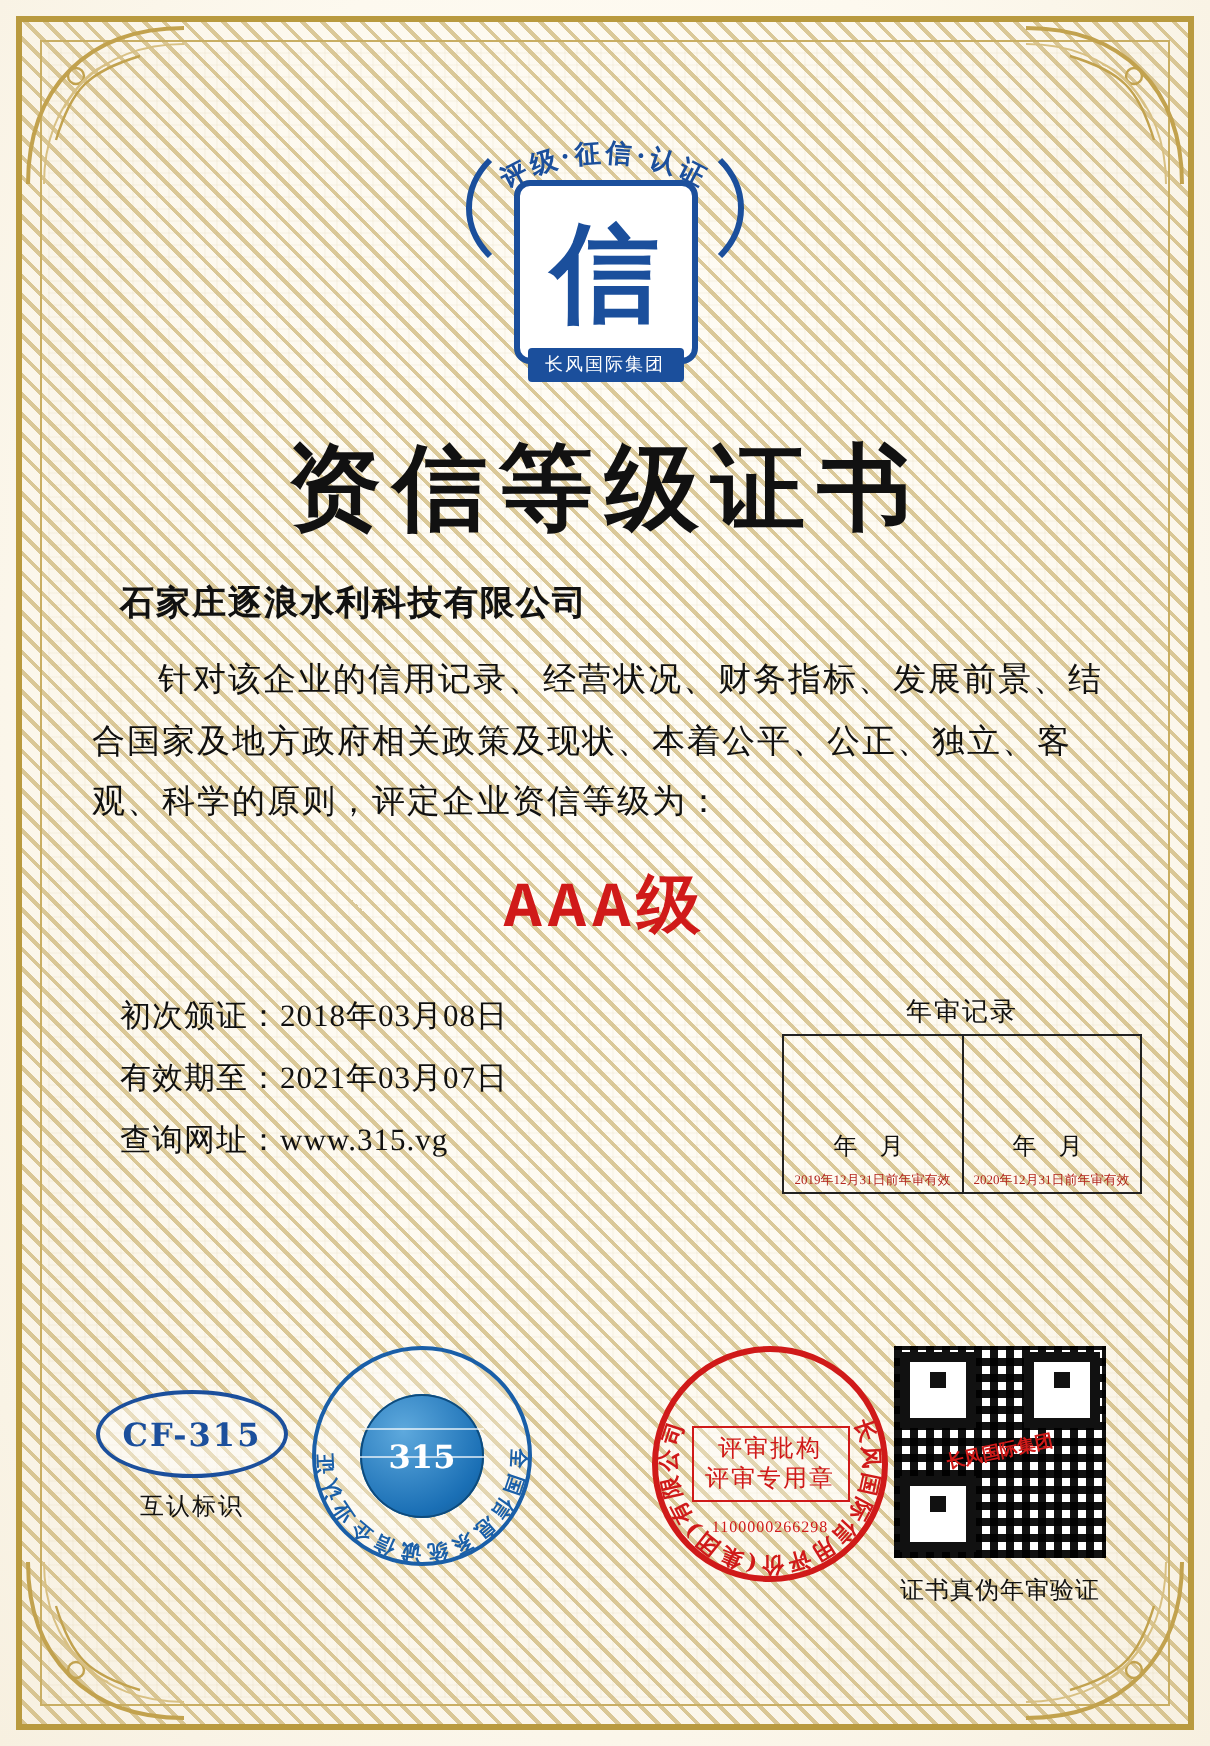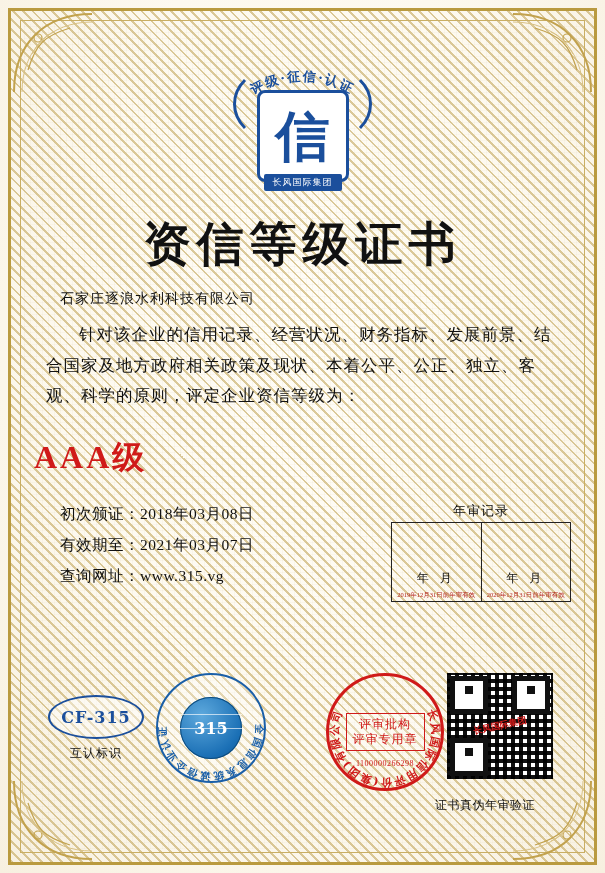"石家庄逐浪水利科技有限公司" .company { font-size: 14px -> 17px; font-weight: normal -> bold }
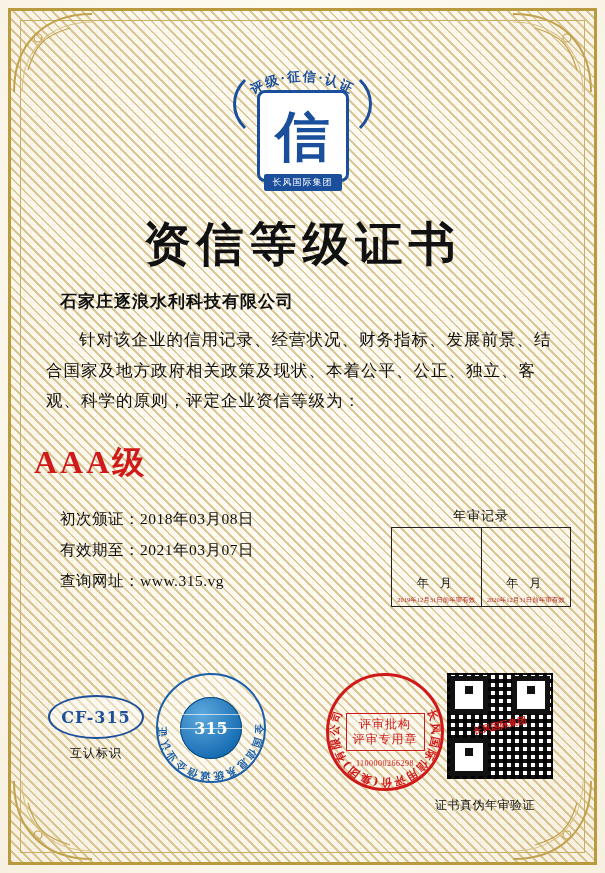"AAA级" .grade { font-family: Liberation Serif, serif -> Liberation Mono, monospace; margin-top: 24px -> 14px; text-align: none -> center }
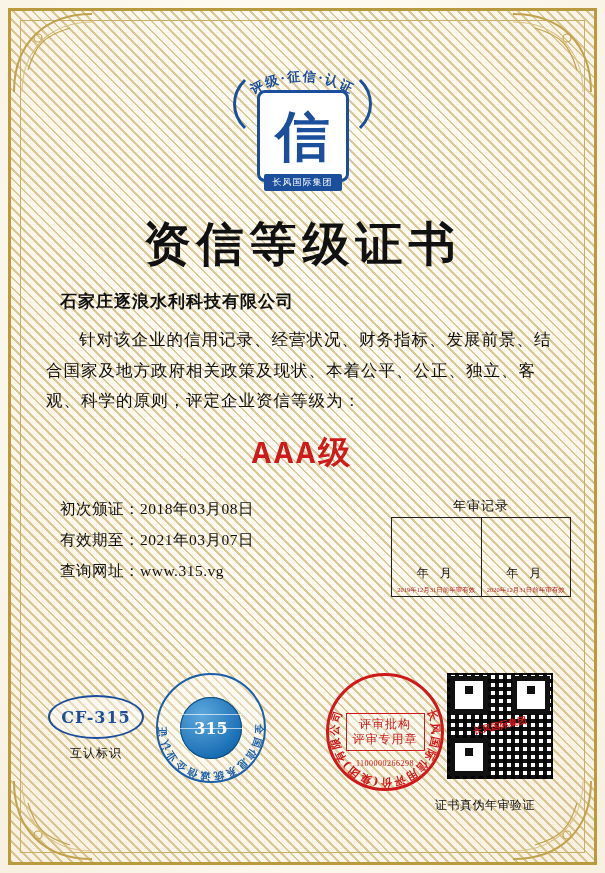"证书真伪年审验证" .qr-caption { margin-top: 18px -> 8px; text-align: left -> center }
